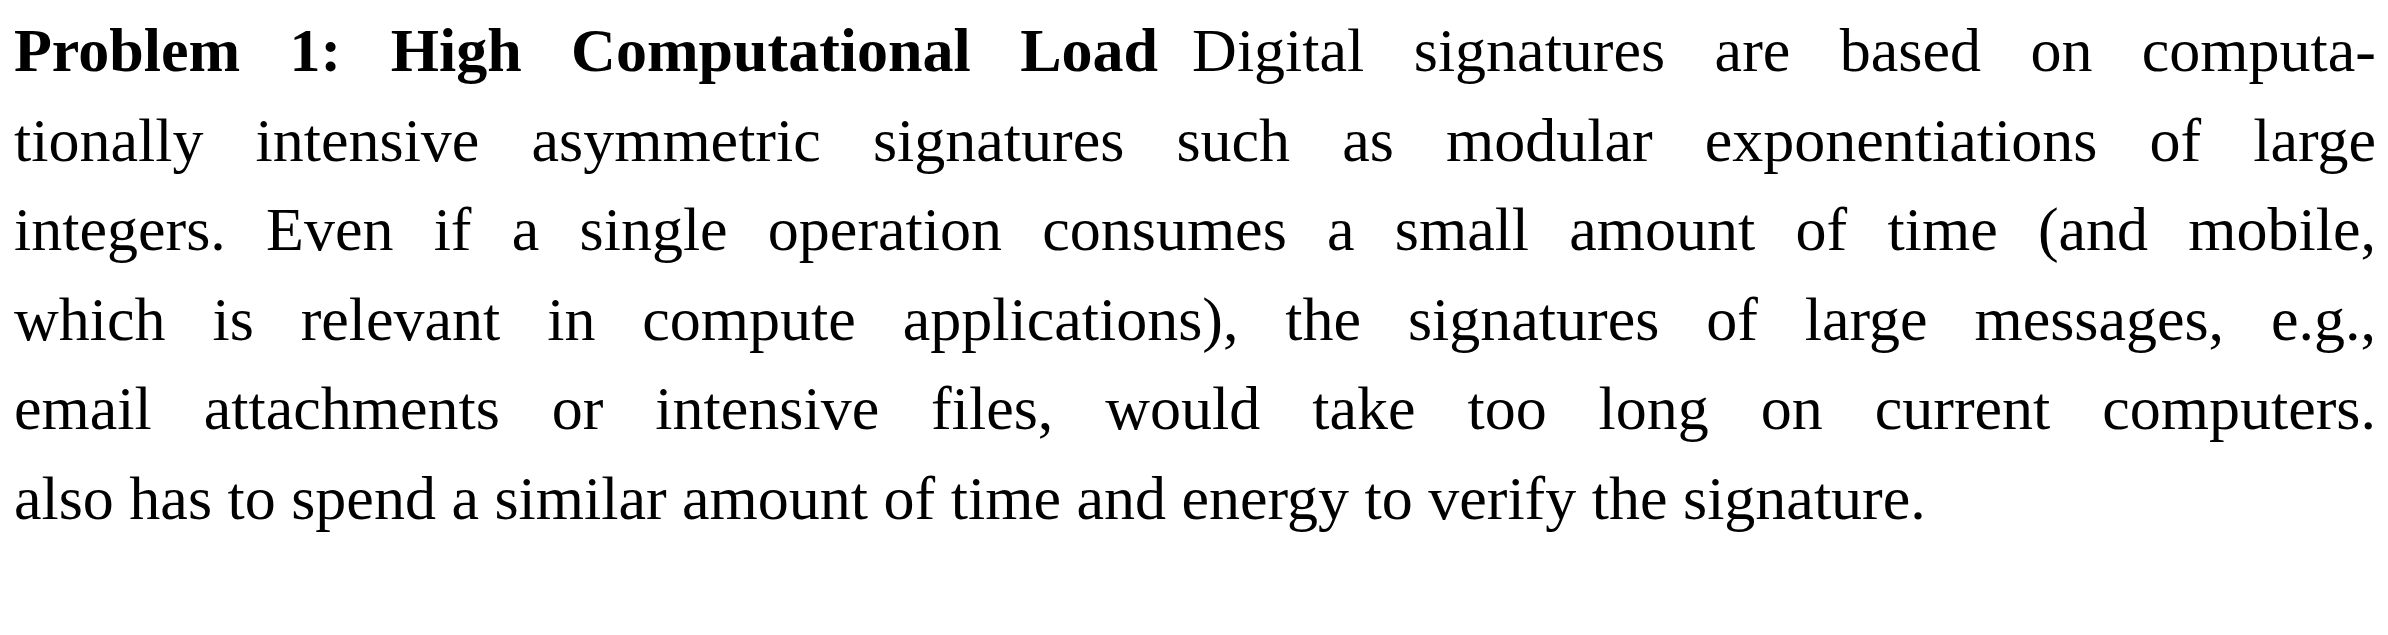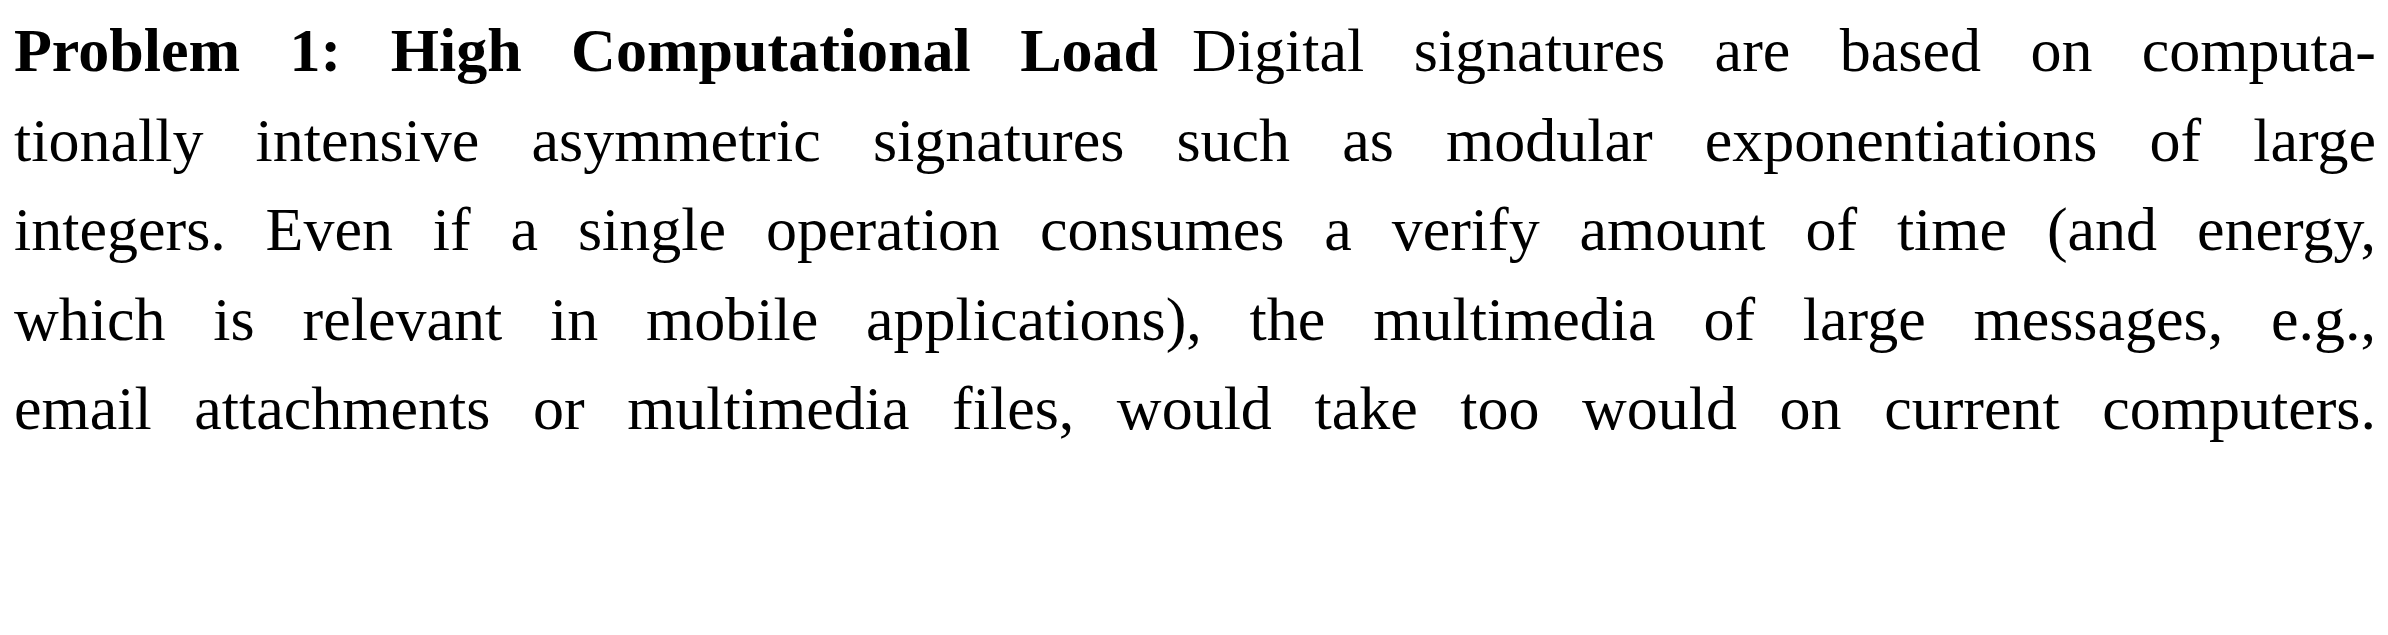"integers. Even if a single" div.line { text: verify amount of time (and energy -> small amount of time (and mobile }
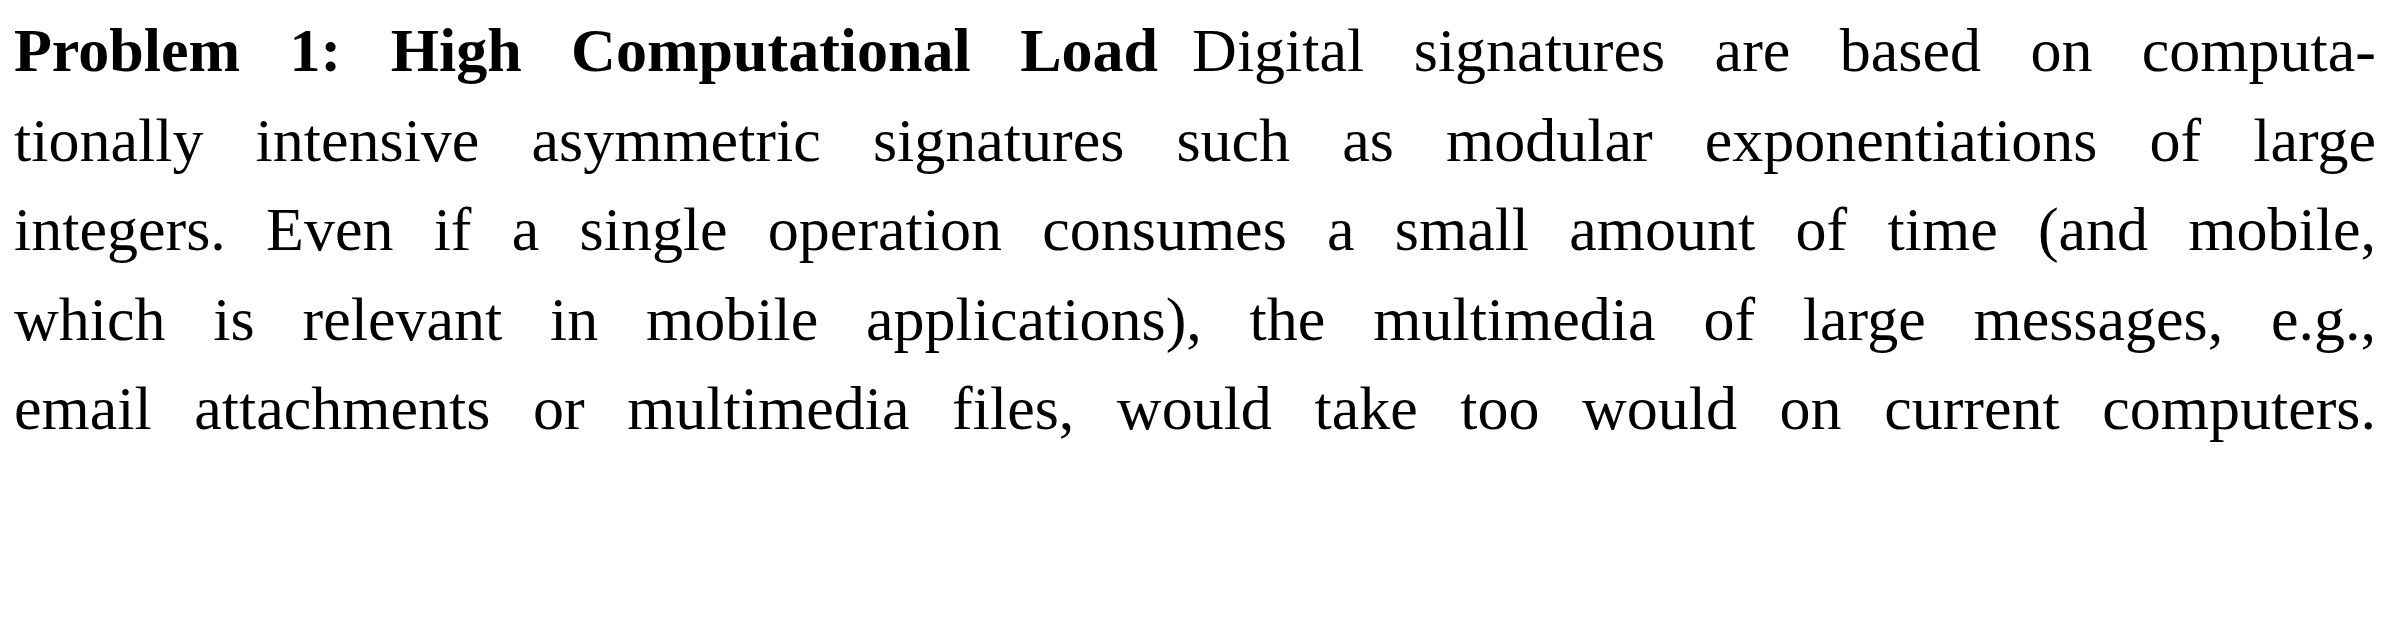"which is relevant in mobile" div.line { text: mobile applications), the multimedia -> compute applications), the signatures }
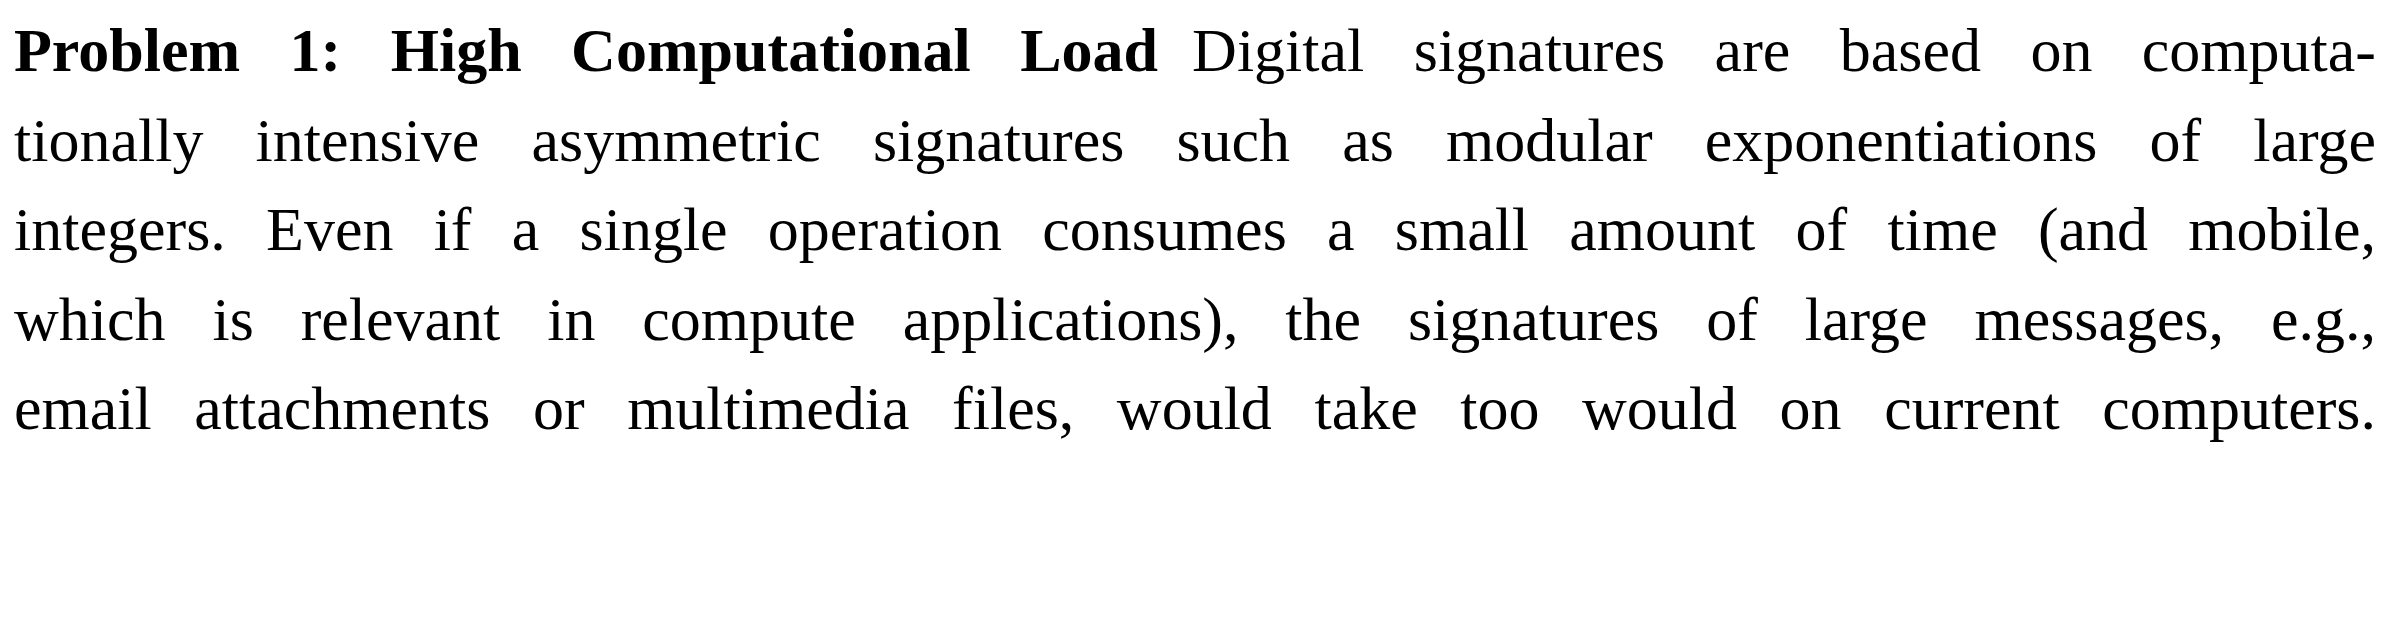"email attachments or multimedia files," div.line { text: multimedia files, would take too would -> intensive files, would take too long }
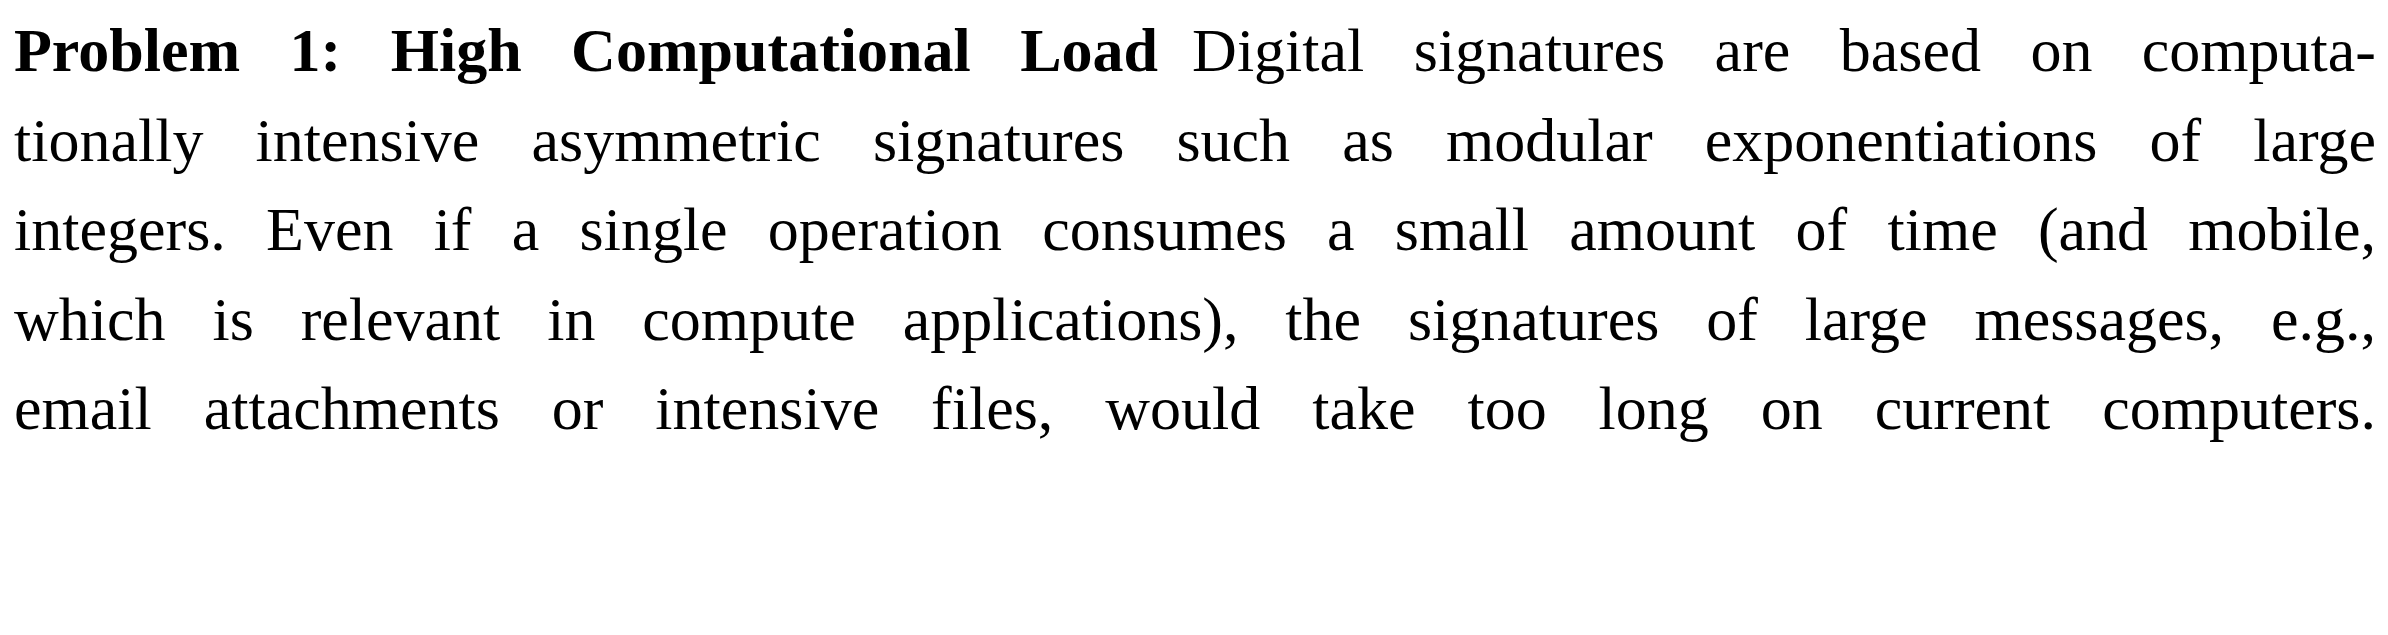"also has to spend a" div.line { html: none -> <div>also has to spend a similar amount of time and energy to verify the signature.</div> }
